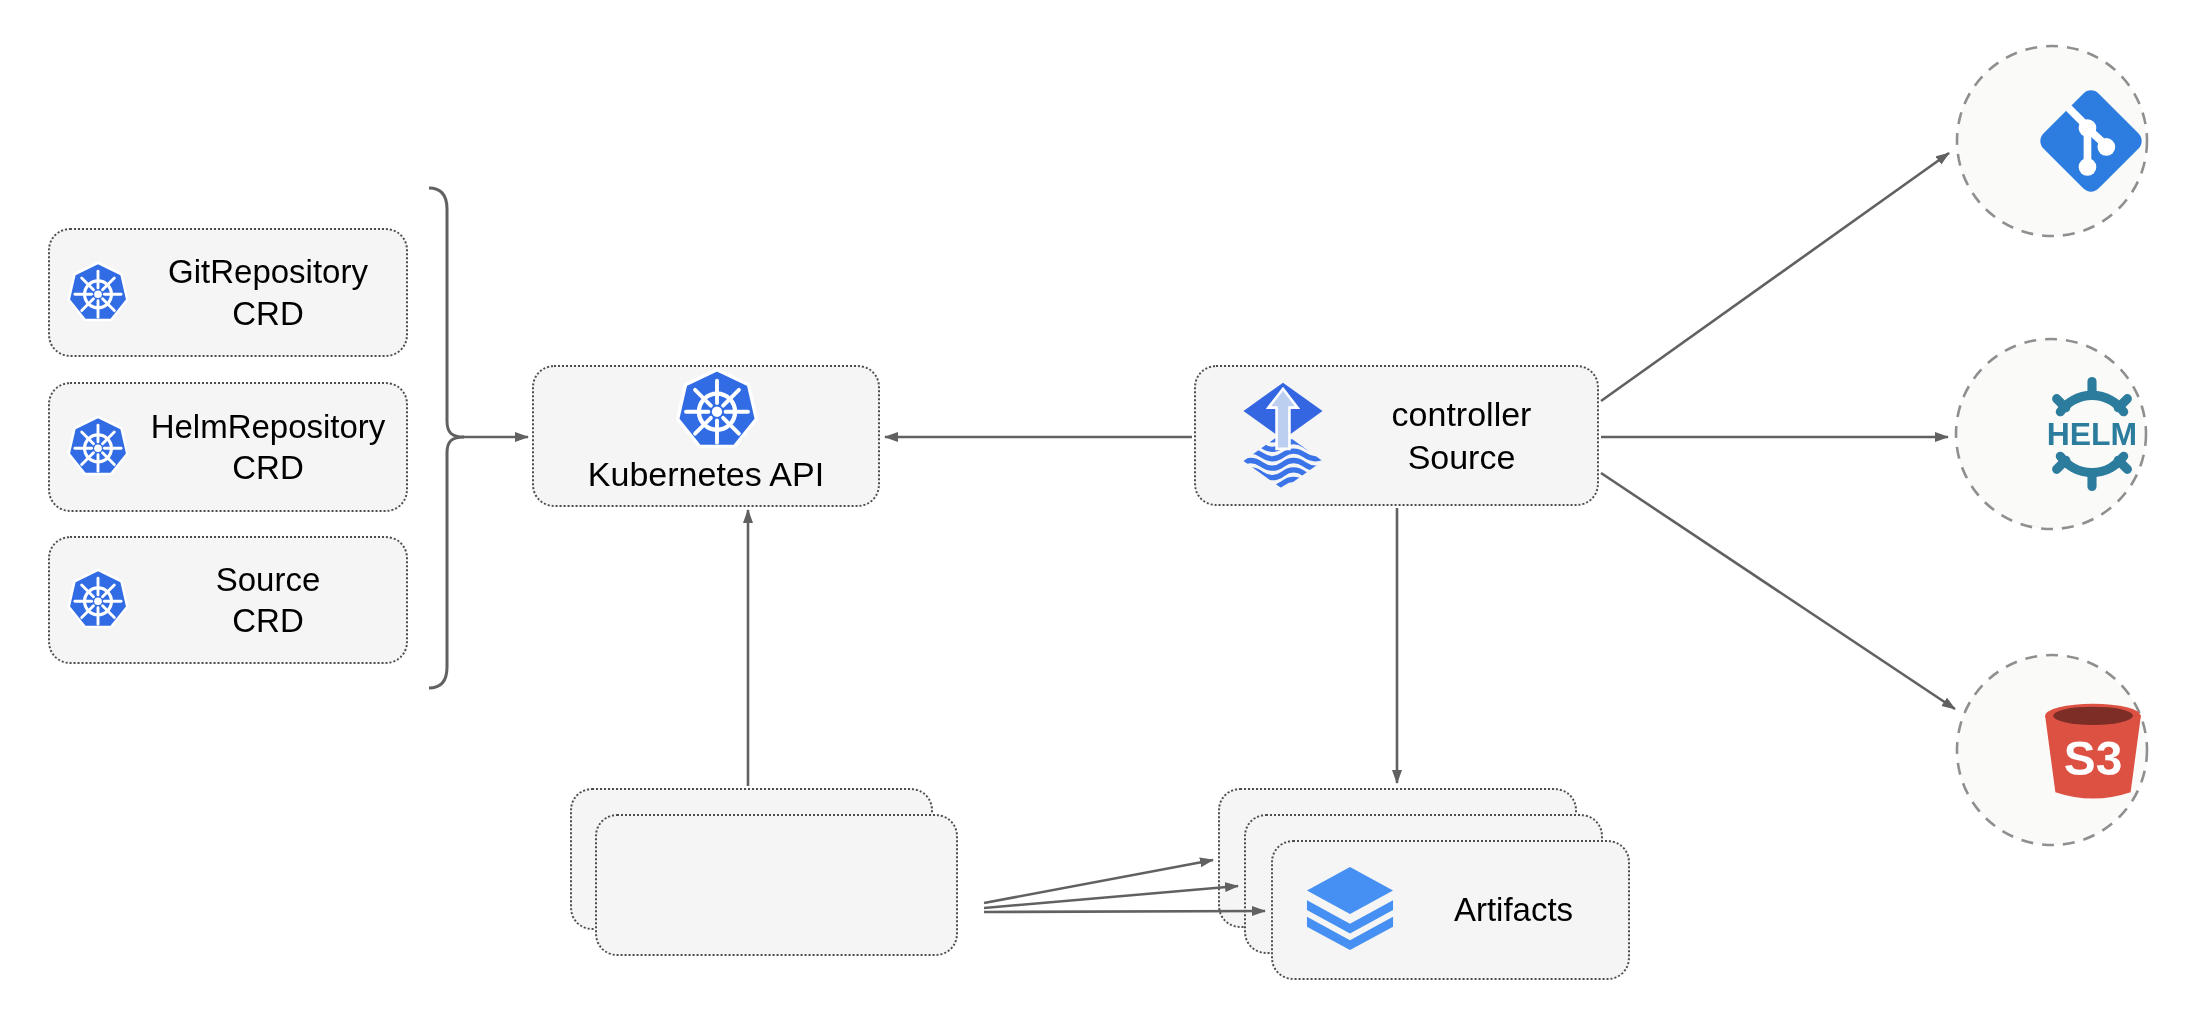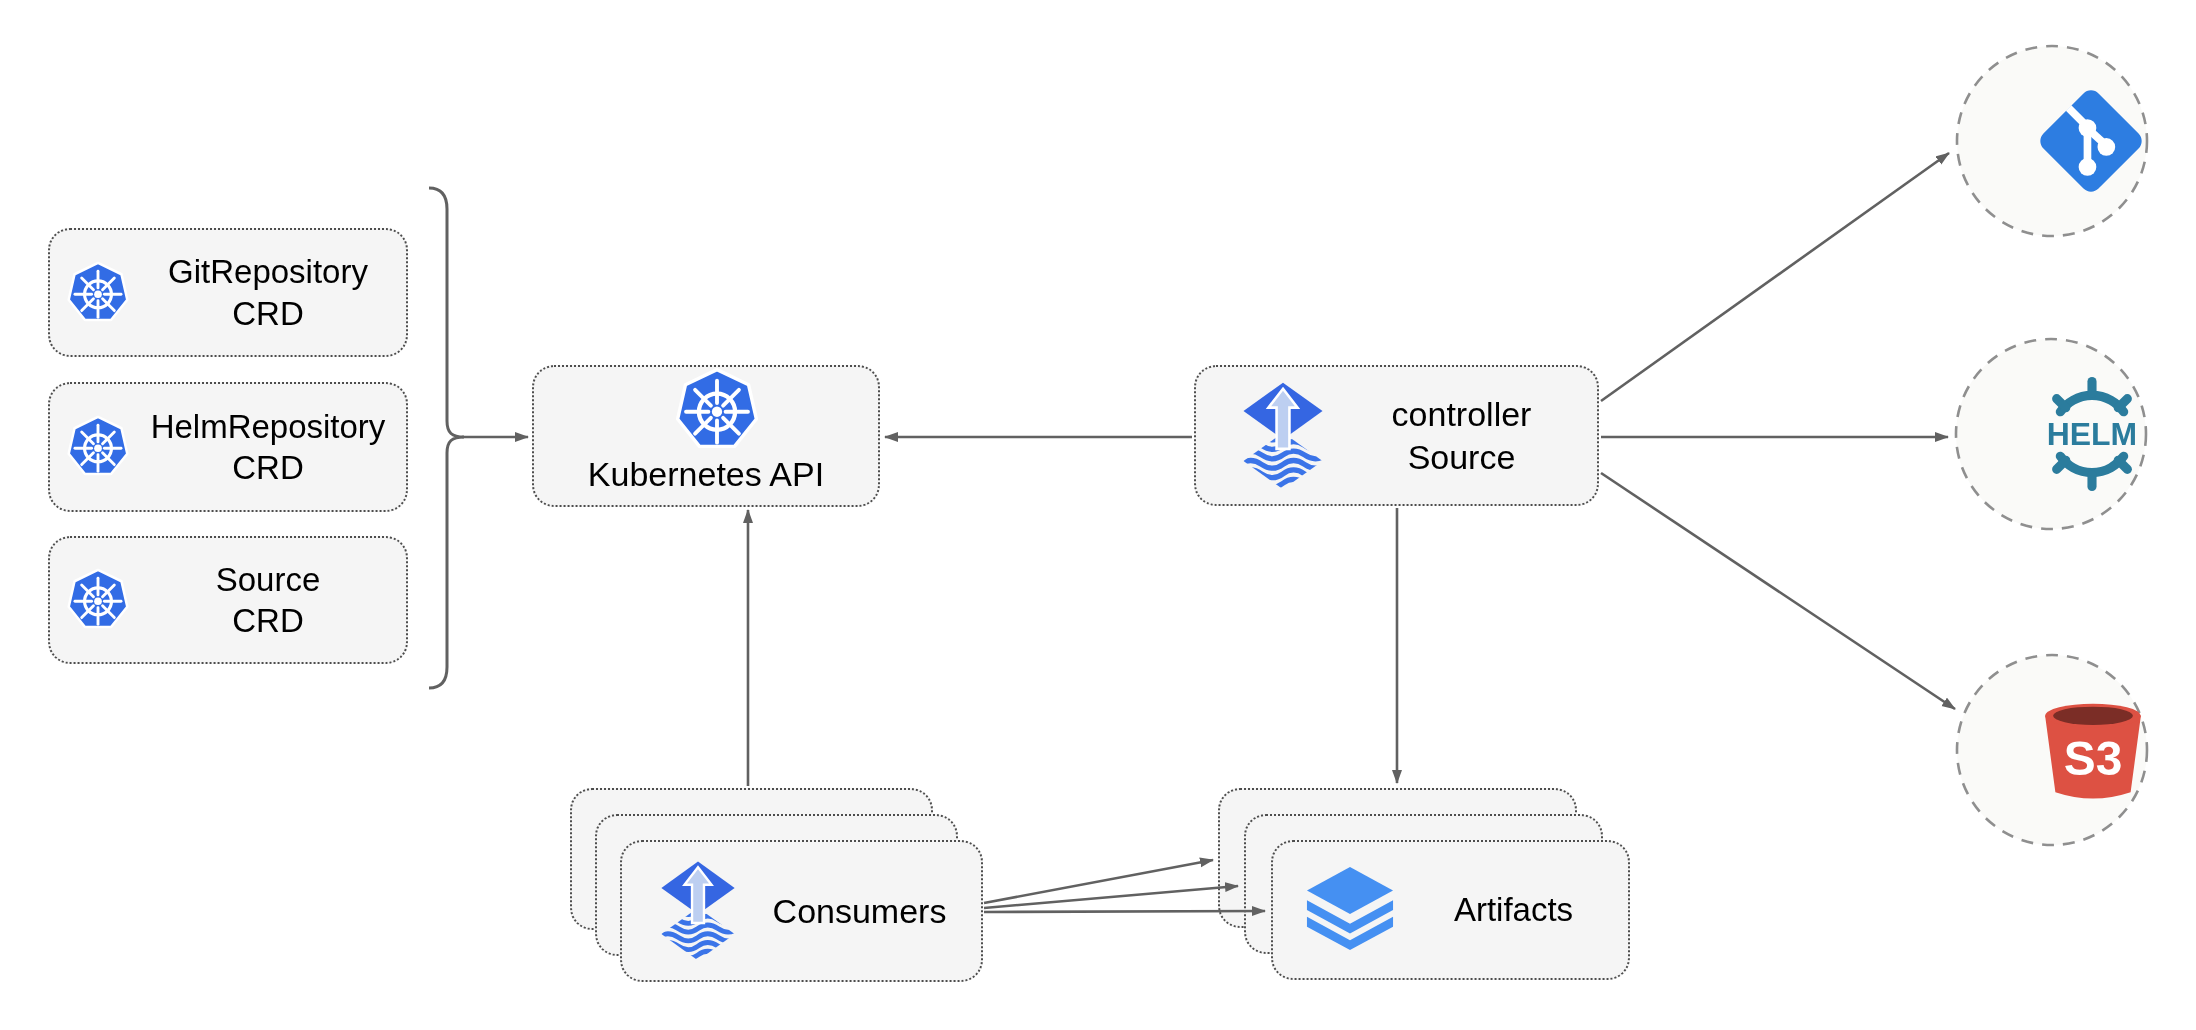"Consumers" div.node { html: <div> <span> <svg> <defs> <clipPath> <polygon></polygon> </clipPath> </defs> <polygon></polygon> <g> <path></path> <path></path> <path></path> <path></path> <path></path> <path></path> </g> <path></path> </svg> </span> <span>Consumers</span> </div> -> none }
